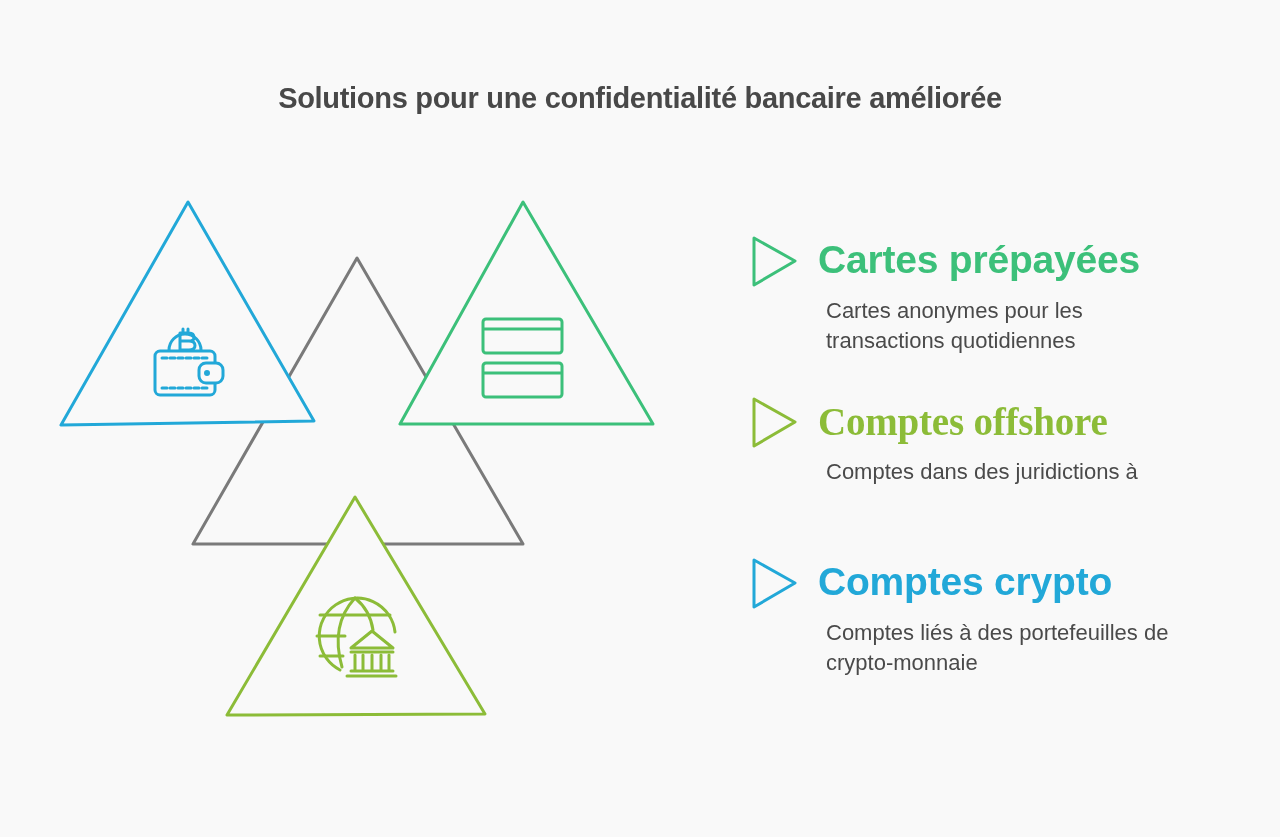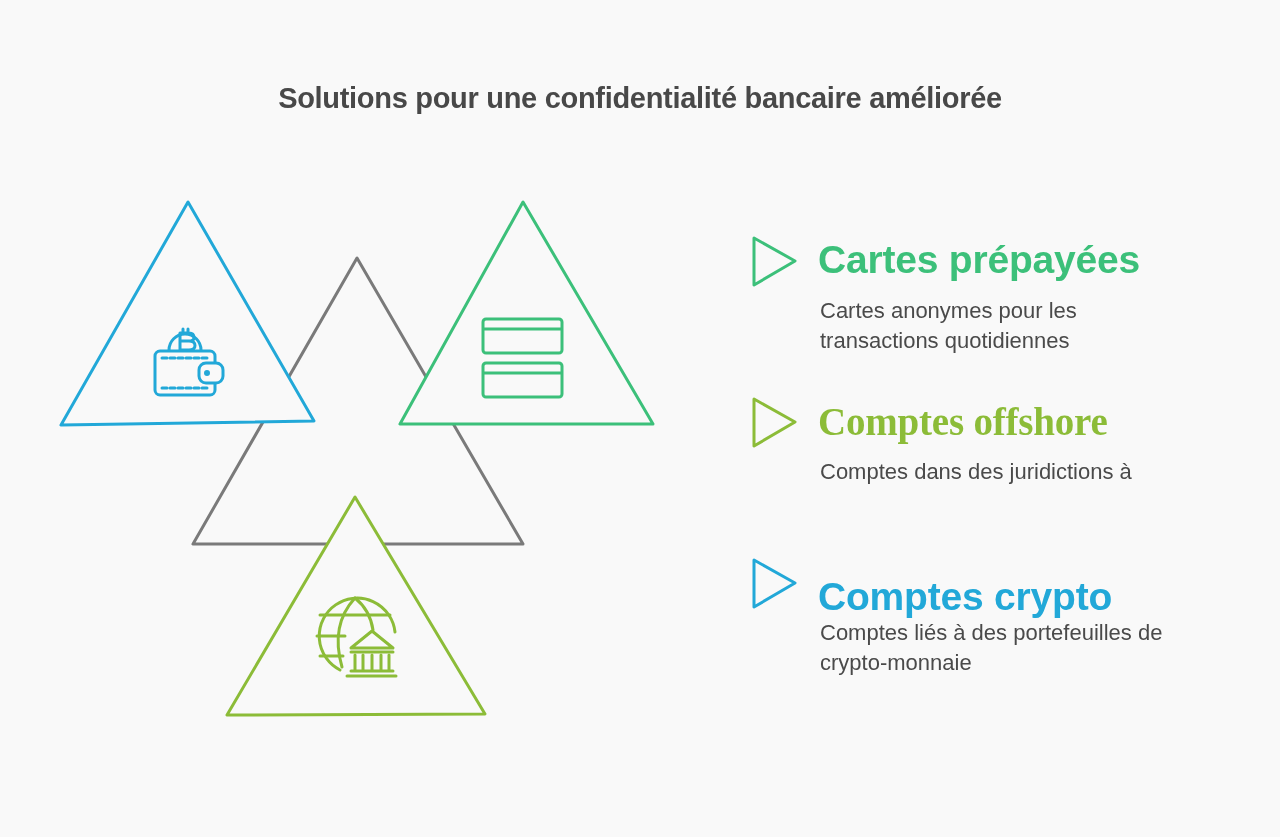"Cartes anonymes pour les" .item .desc { left: 68px -> 74px }
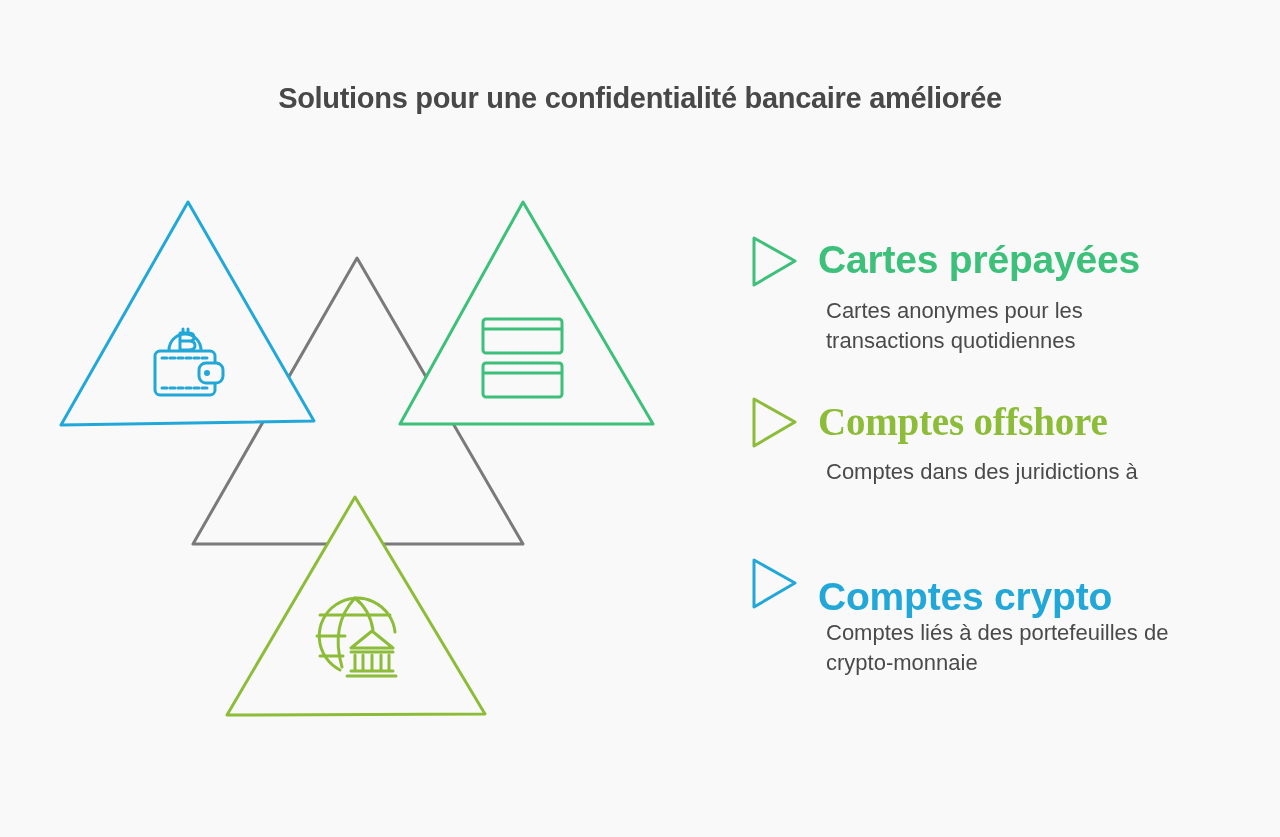"Comptes crypto" div.heading { margin-top: 15px -> none }
